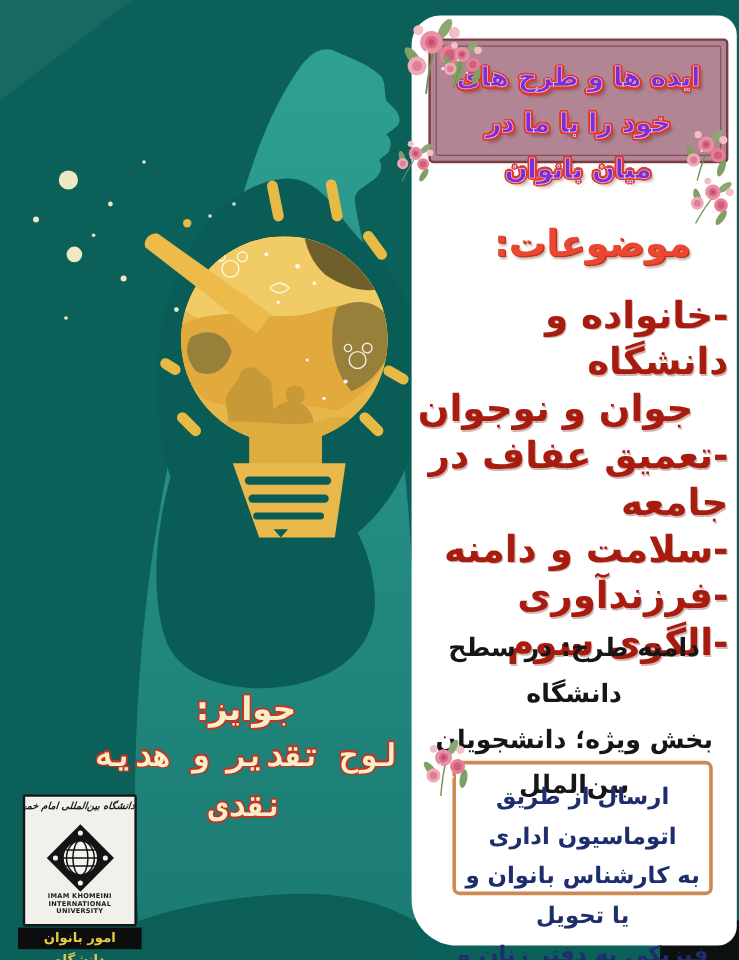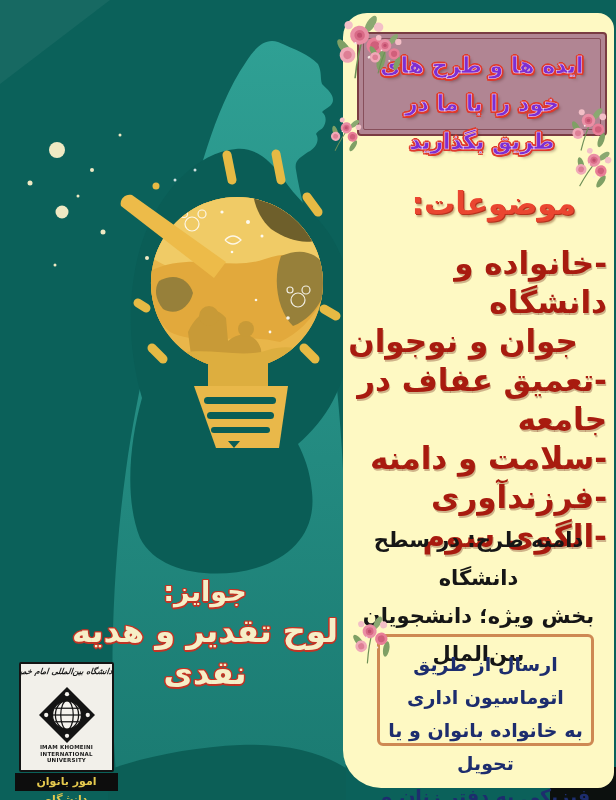"ایده ها و طرح های" .panel { background: #fef9c3 -> #ffffff }
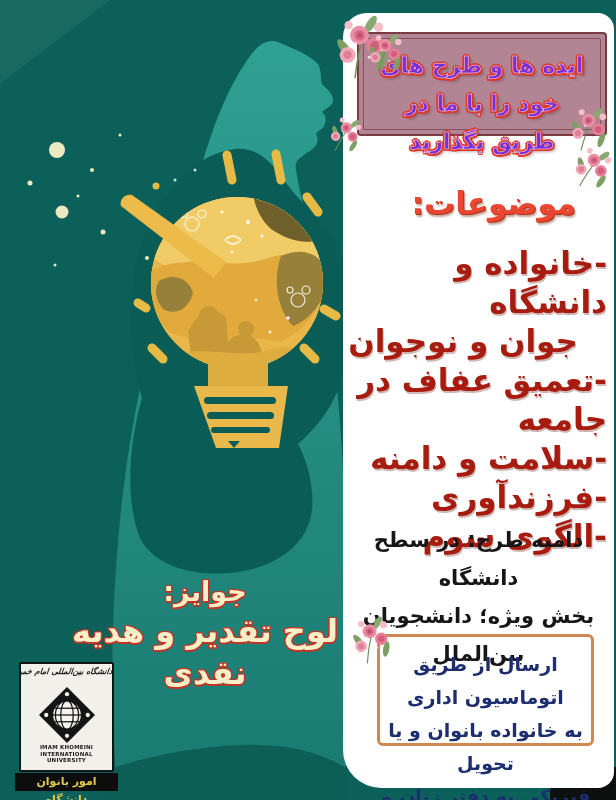"طریق بگذارید" div { text: طریق بگذارید -> میان بانوان }
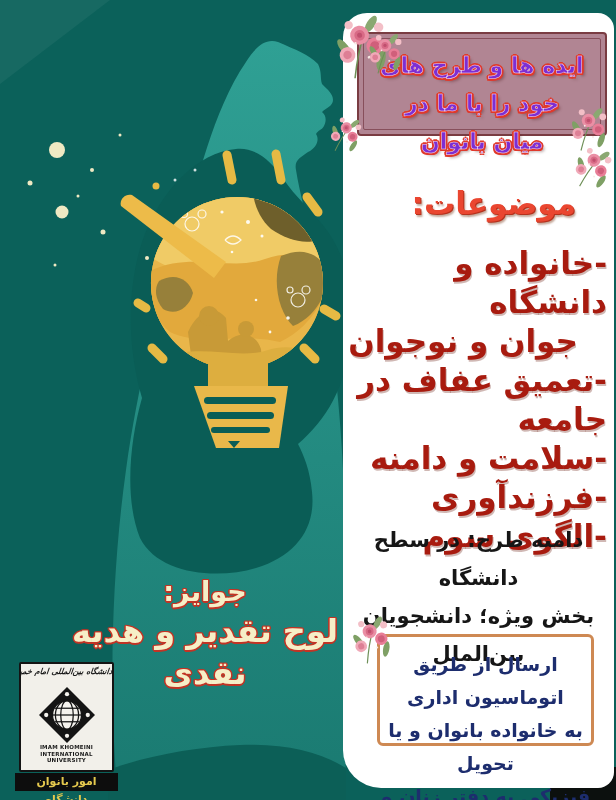"لوح تقدیر و هدیه نقدی" .prizes .l2 { font-family: none -> Liberation Mono, monospace; font-size: 32px -> 26px }
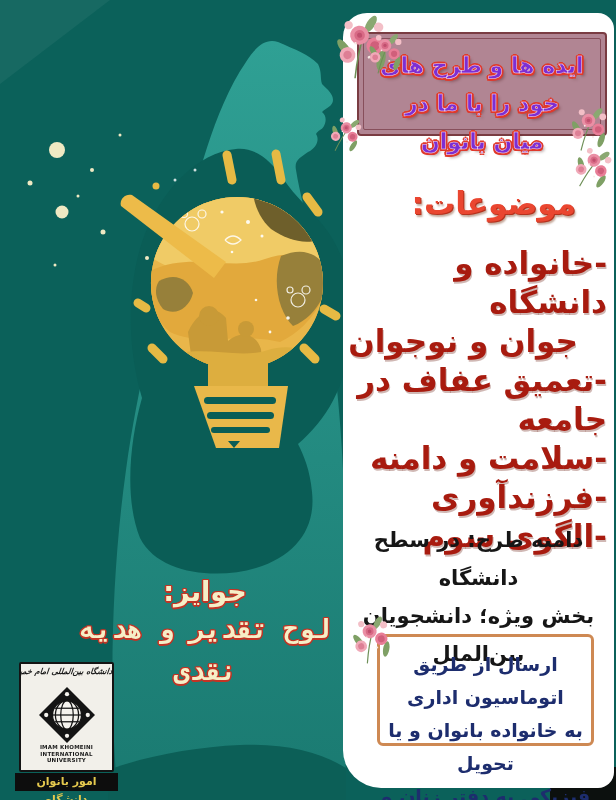"به خانواده بانوان و یا" div { text: خانواده -> کارشناس }
